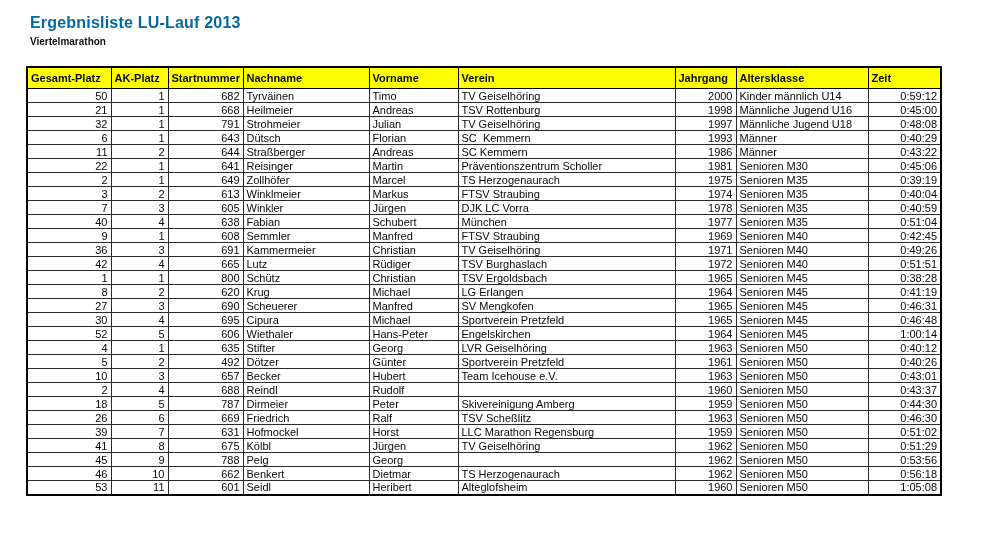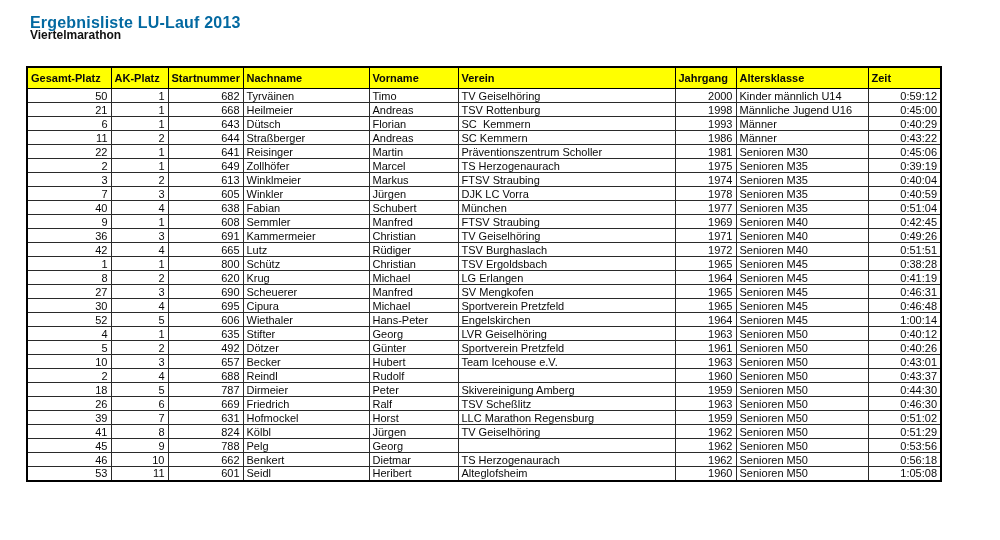"Viertelmarathon" .doc-subtitle { font-size: 12px -> 10px; top: 28px -> 36px }
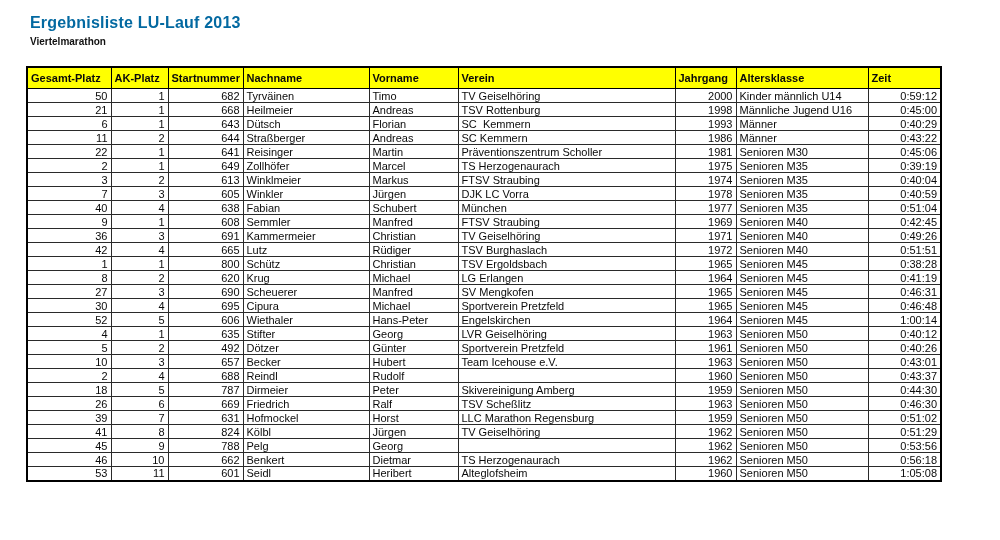"32" tr { html: none -> <tr> <td>32</td> <td>1</td> <td>791</td> <td>Strohmeier</td> <td>Julian</td> <td>TV Geiselhöring</td> <td>1997</td> <td>Männliche Jugend U18</td> <td>0:48:08</td> </tr> }
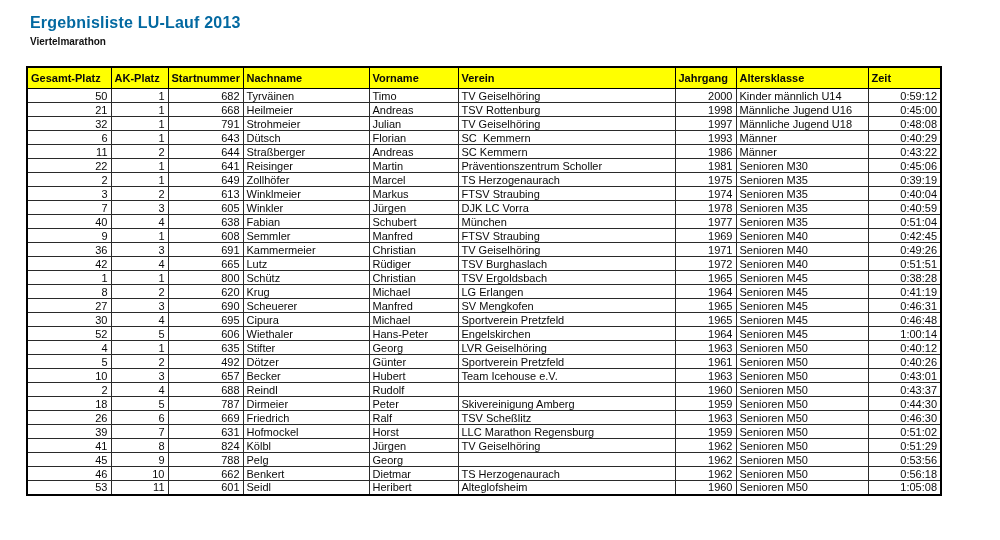"824" td { text: 824 -> 675 }
